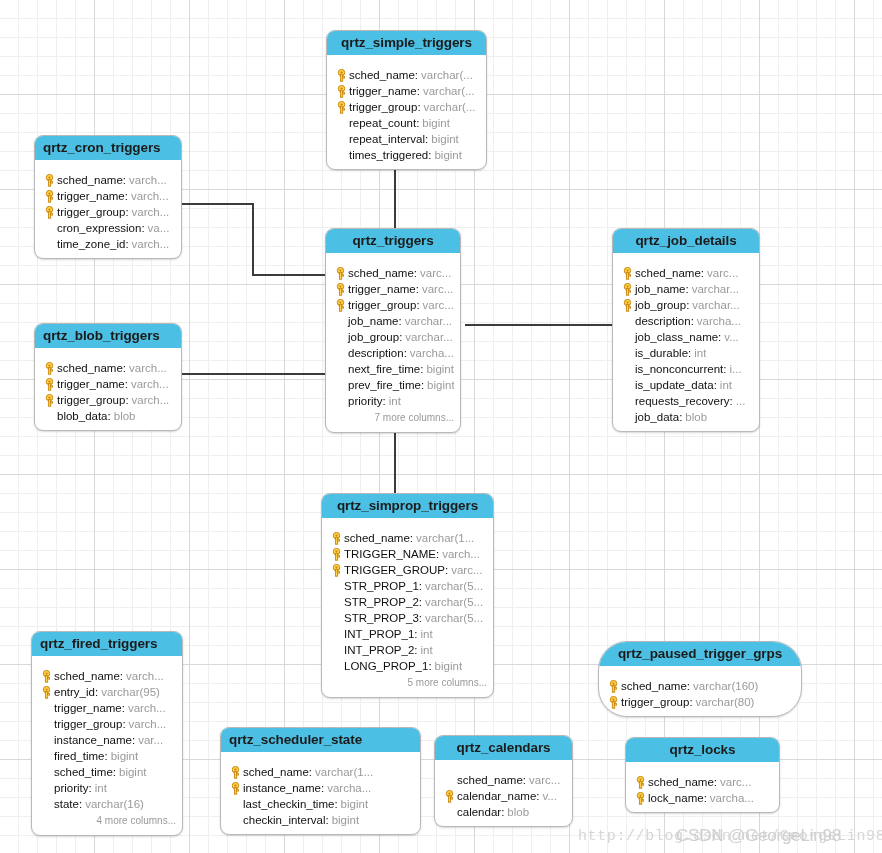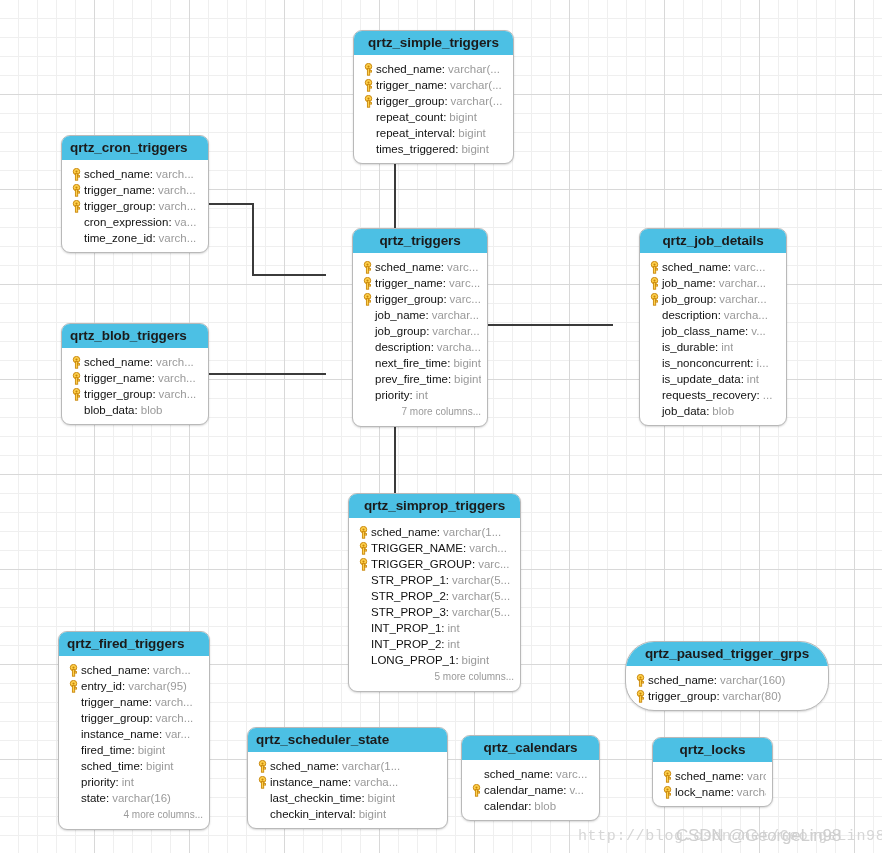"qrtz_simple_triggers" .entity { margin-left: 27px -> none }
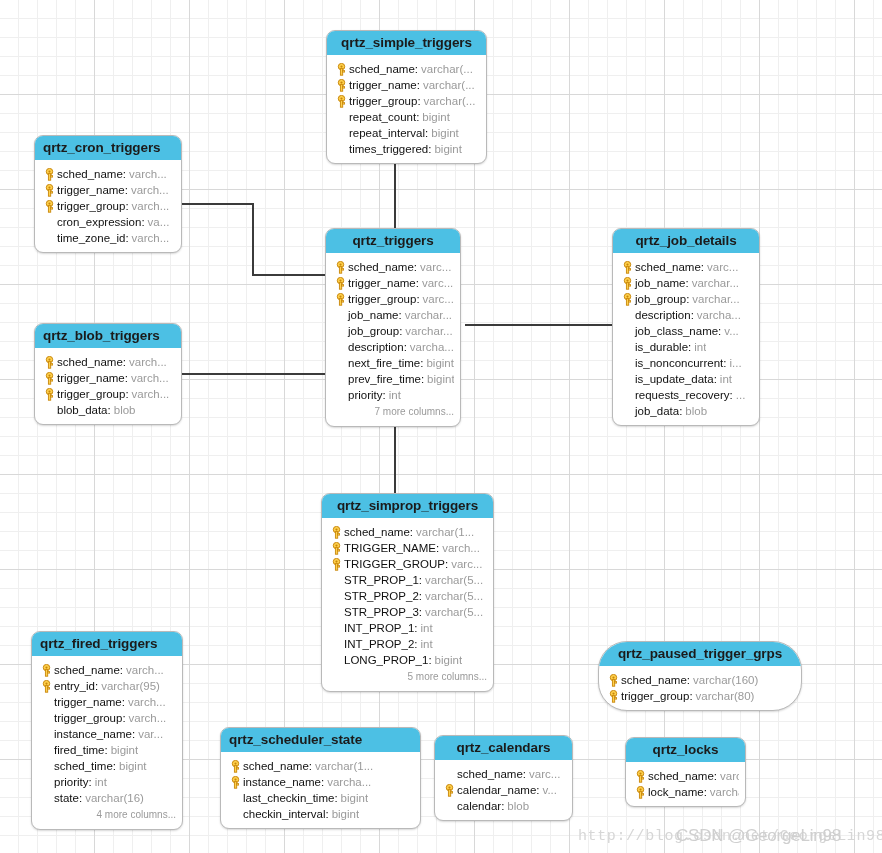"sched_name" .entity-body { padding: 6px 6px 6px 6px -> 12px 6px 6px 6px }
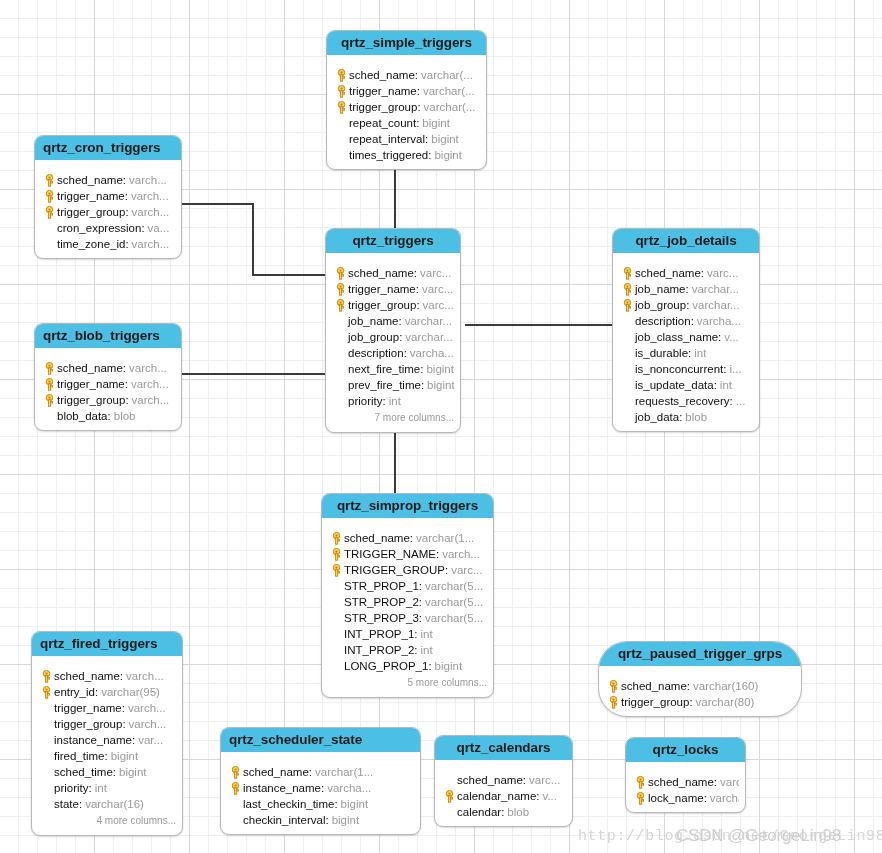"qrtz_locks" div.entity { width: 121px -> 155px }
